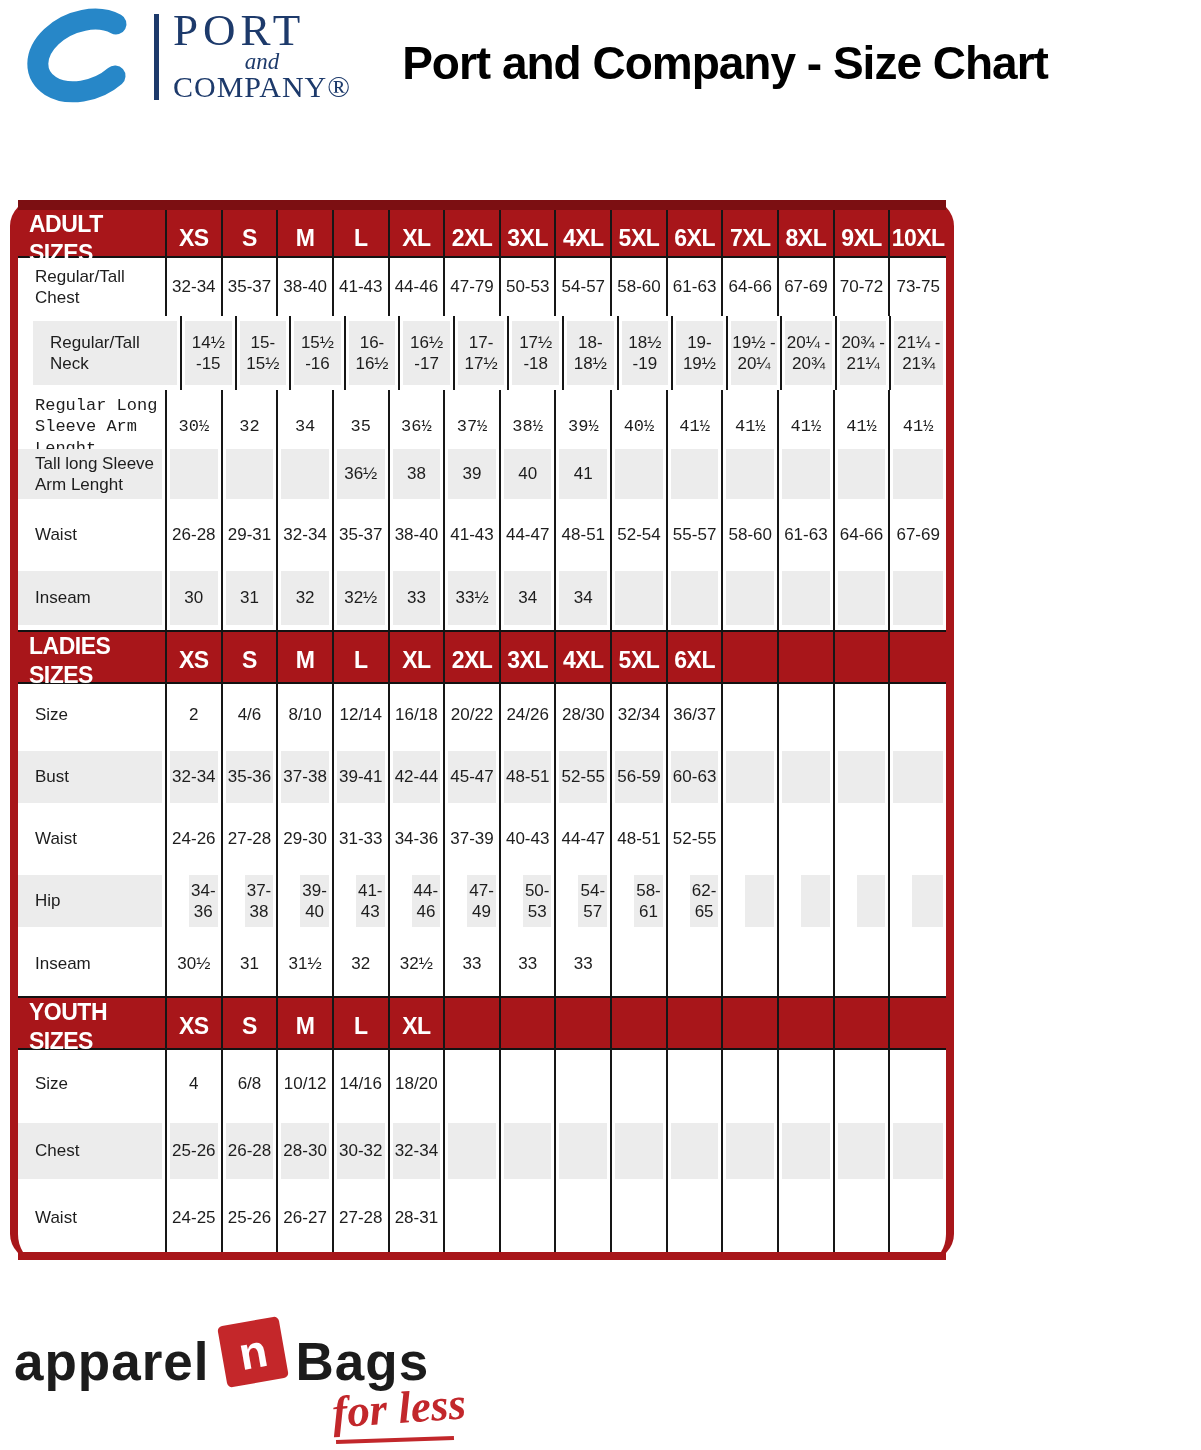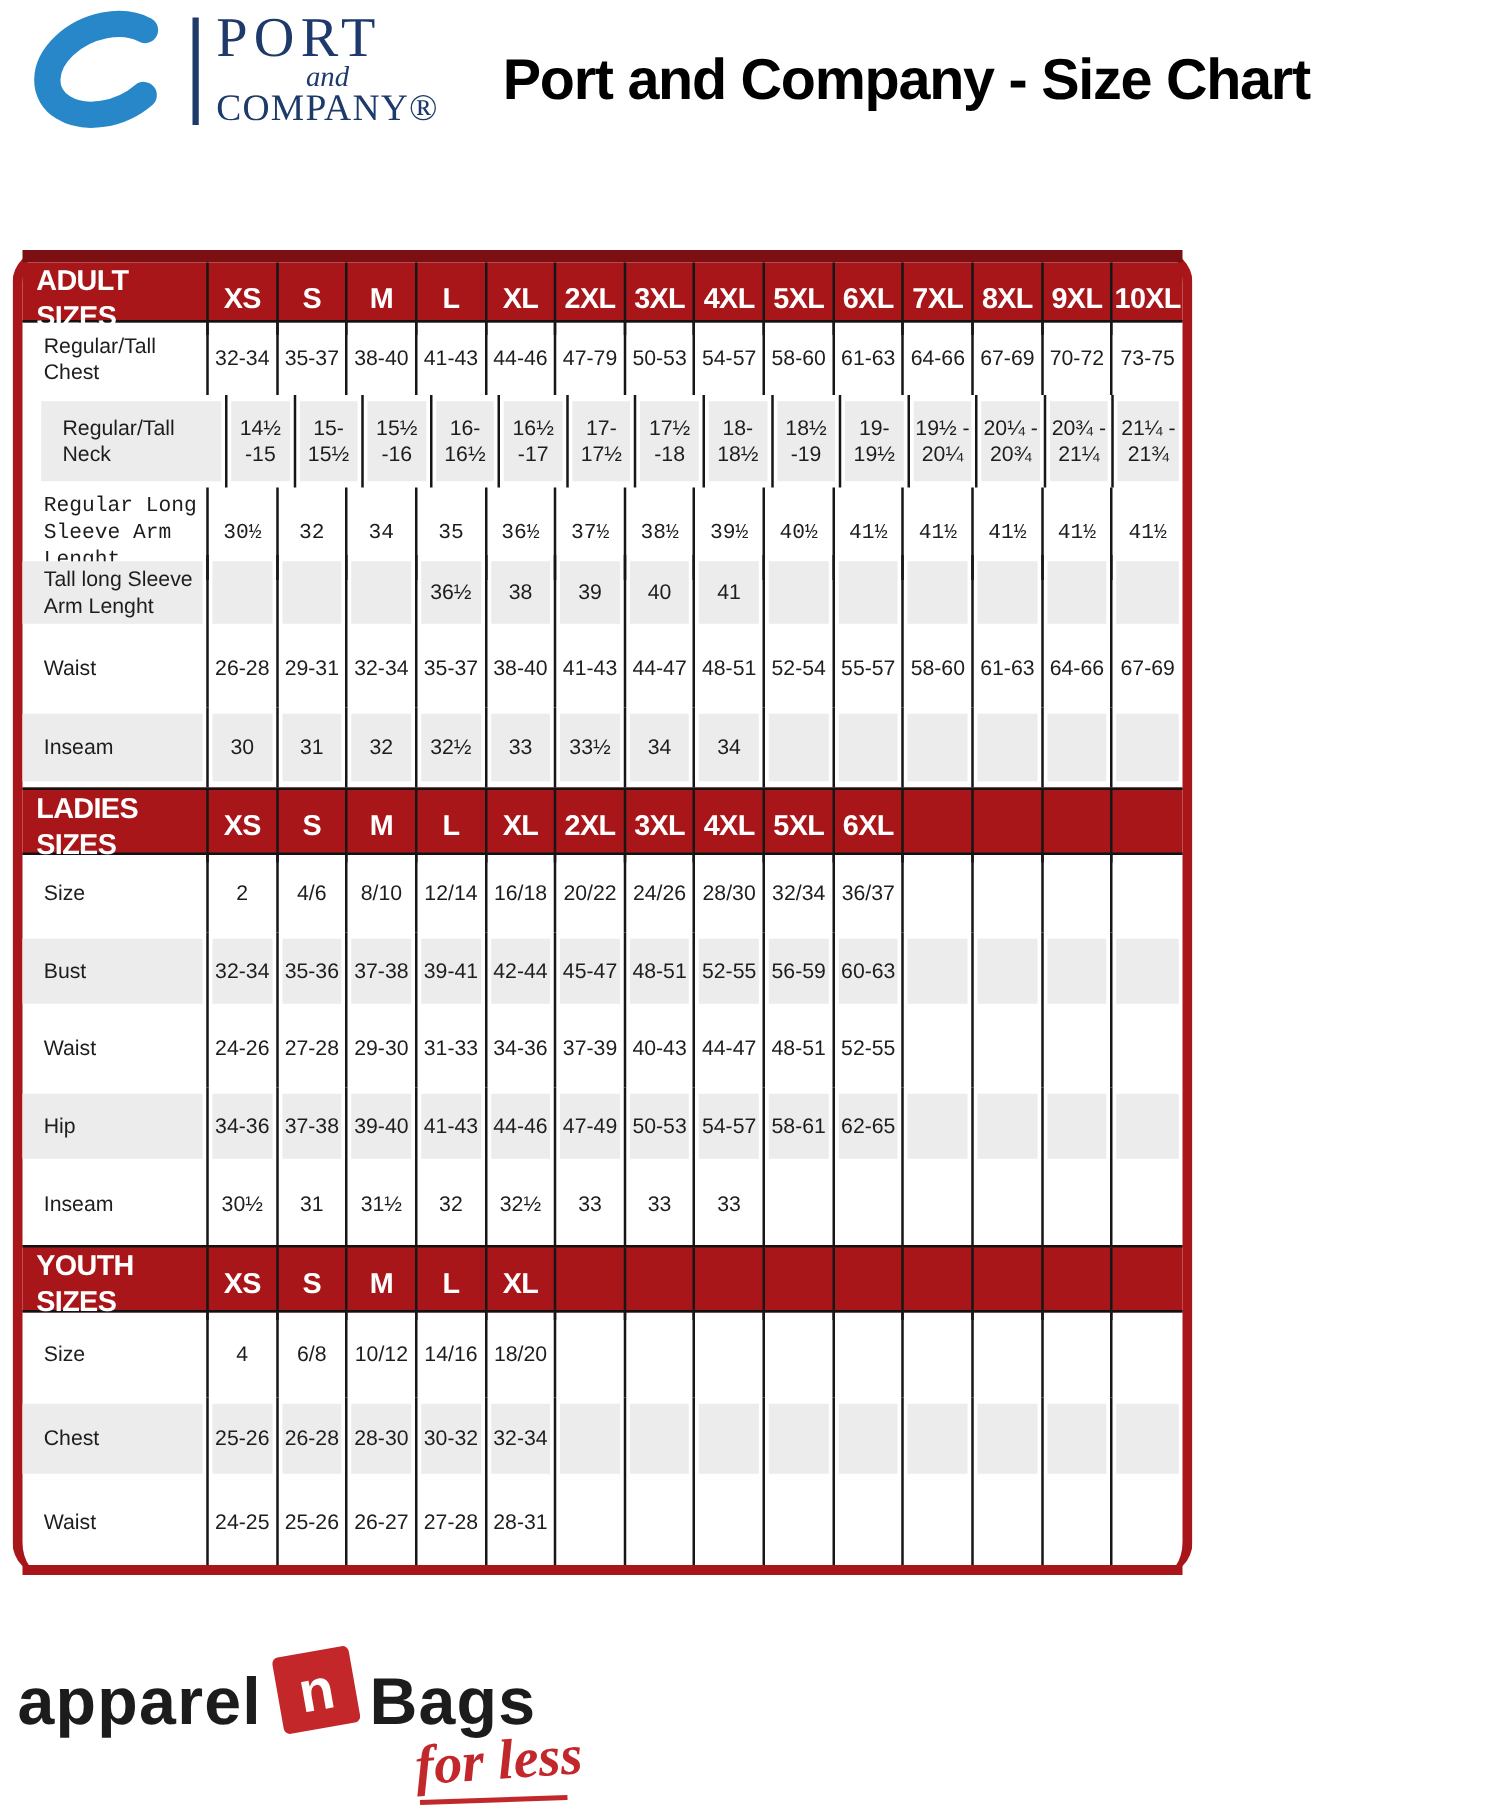"Hip" div.grid-row { gap: none -> 19px }
